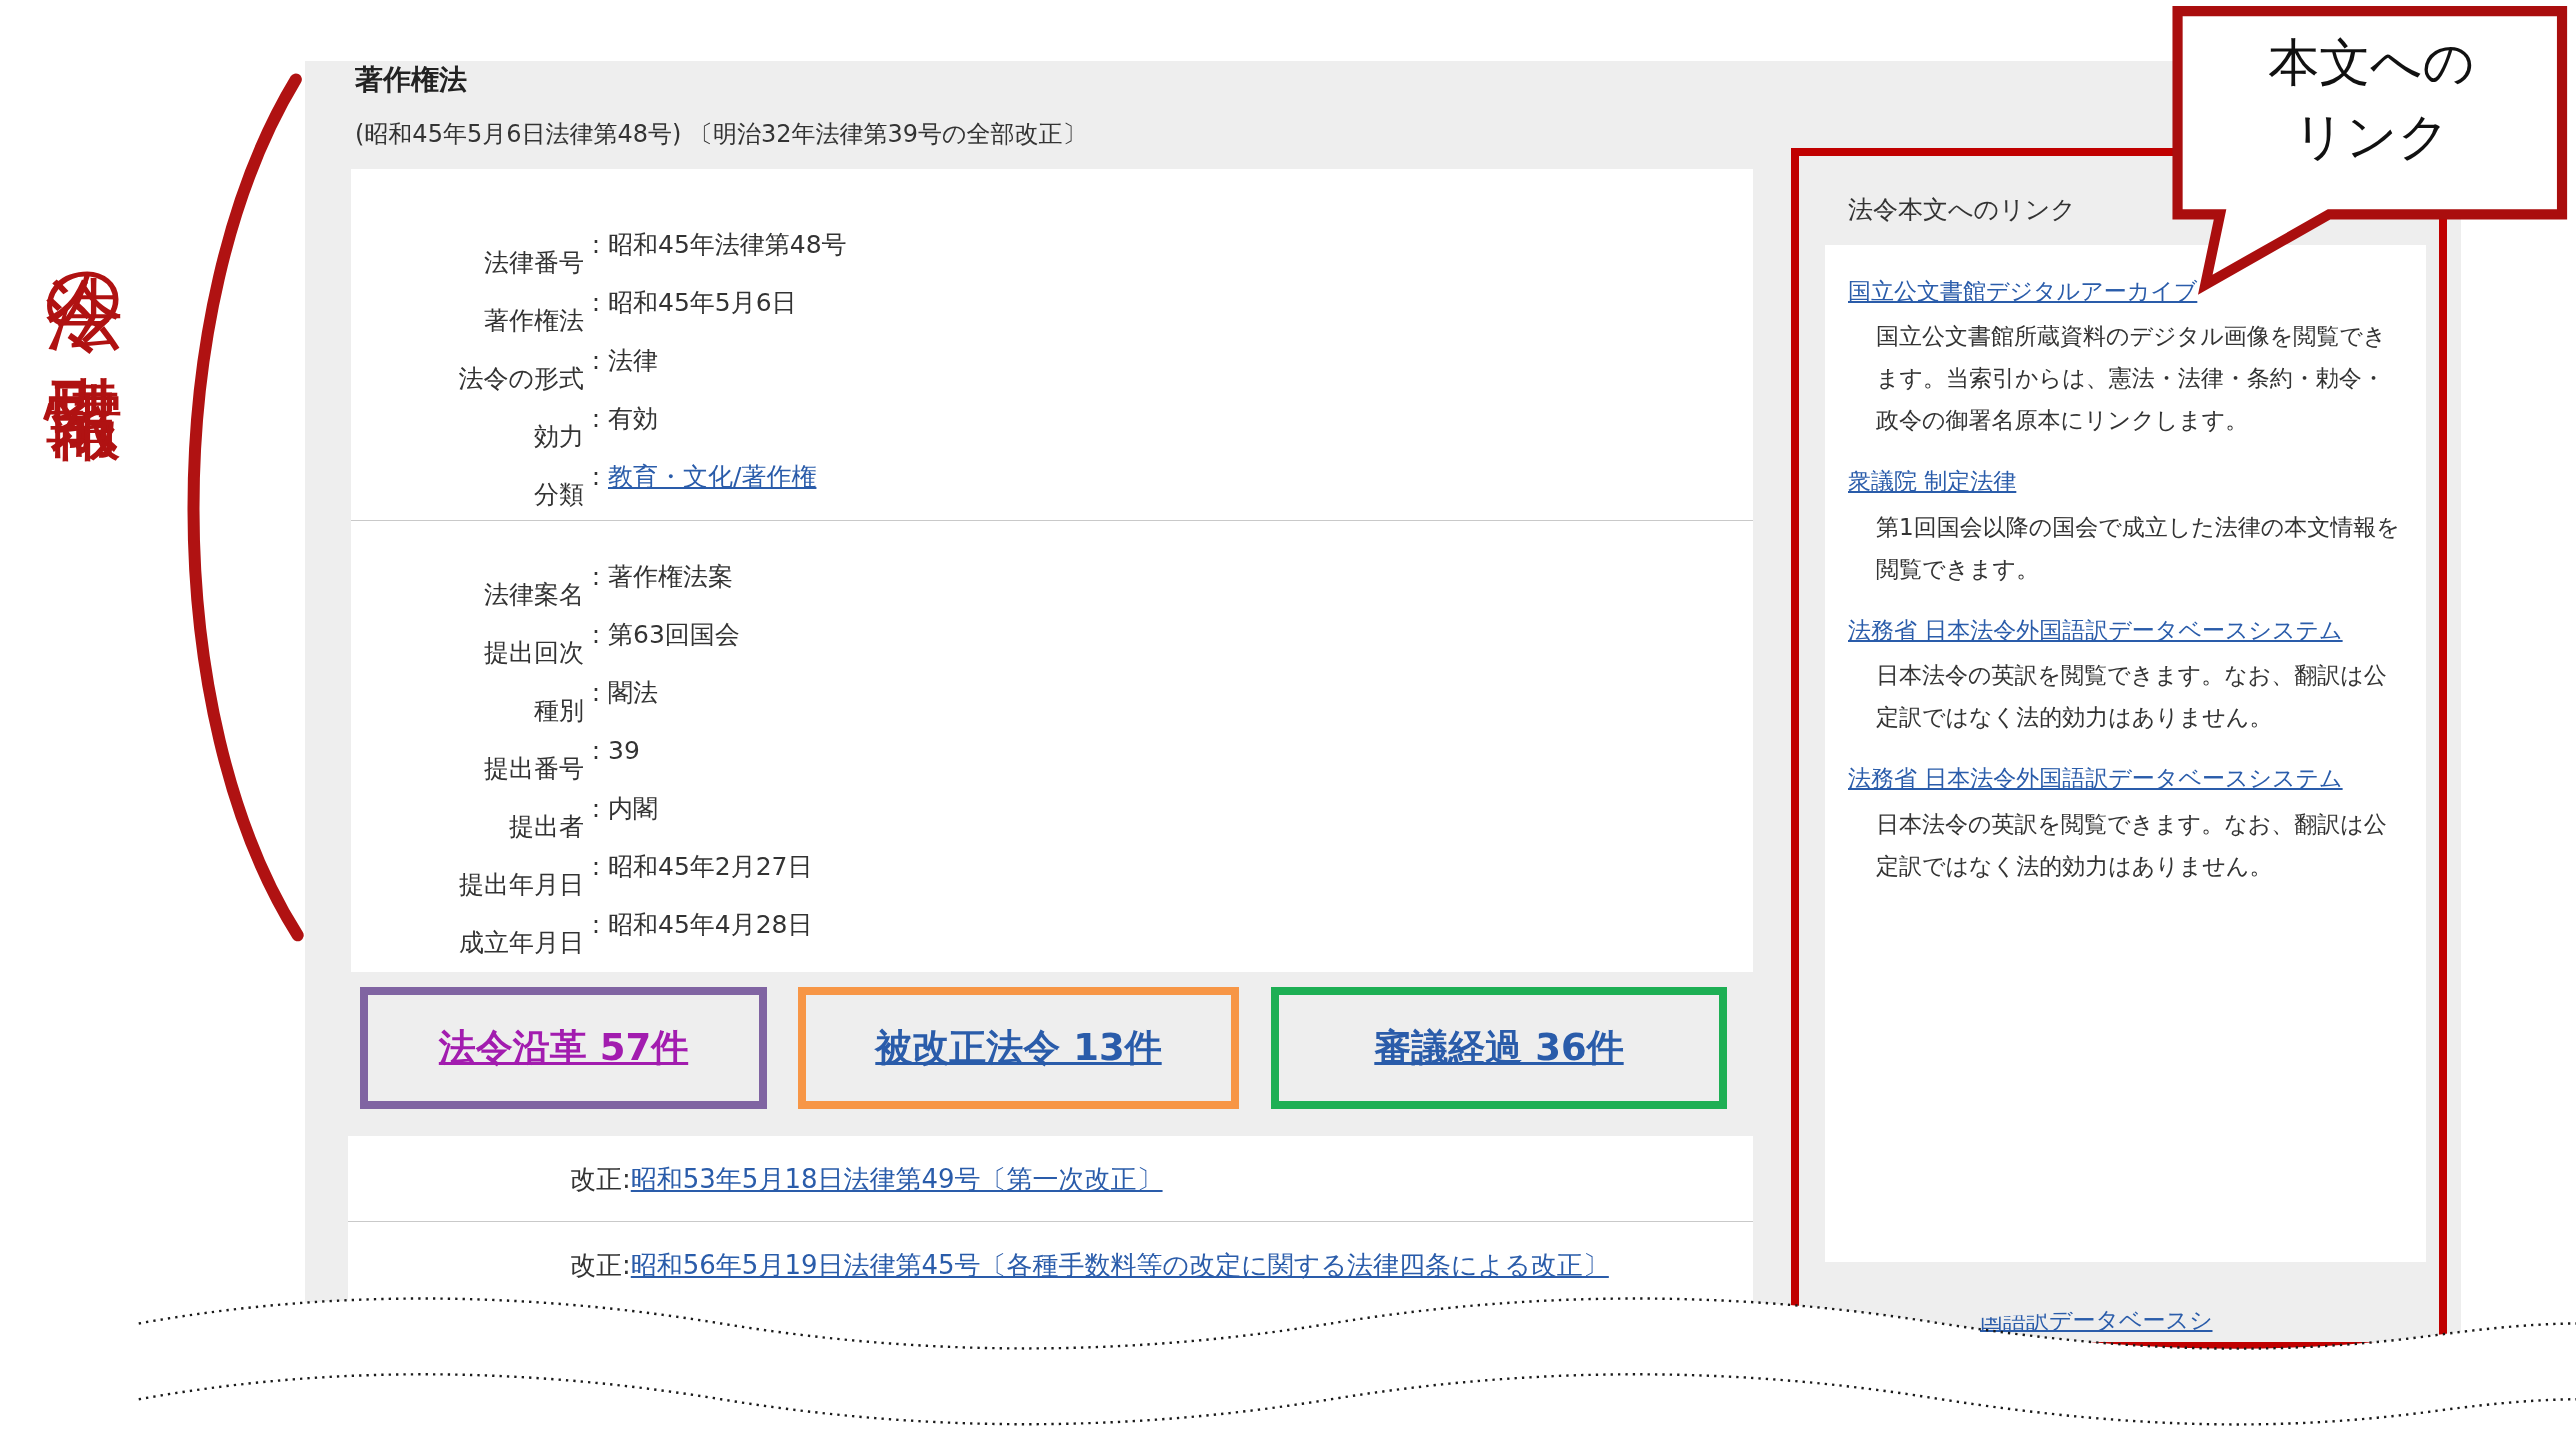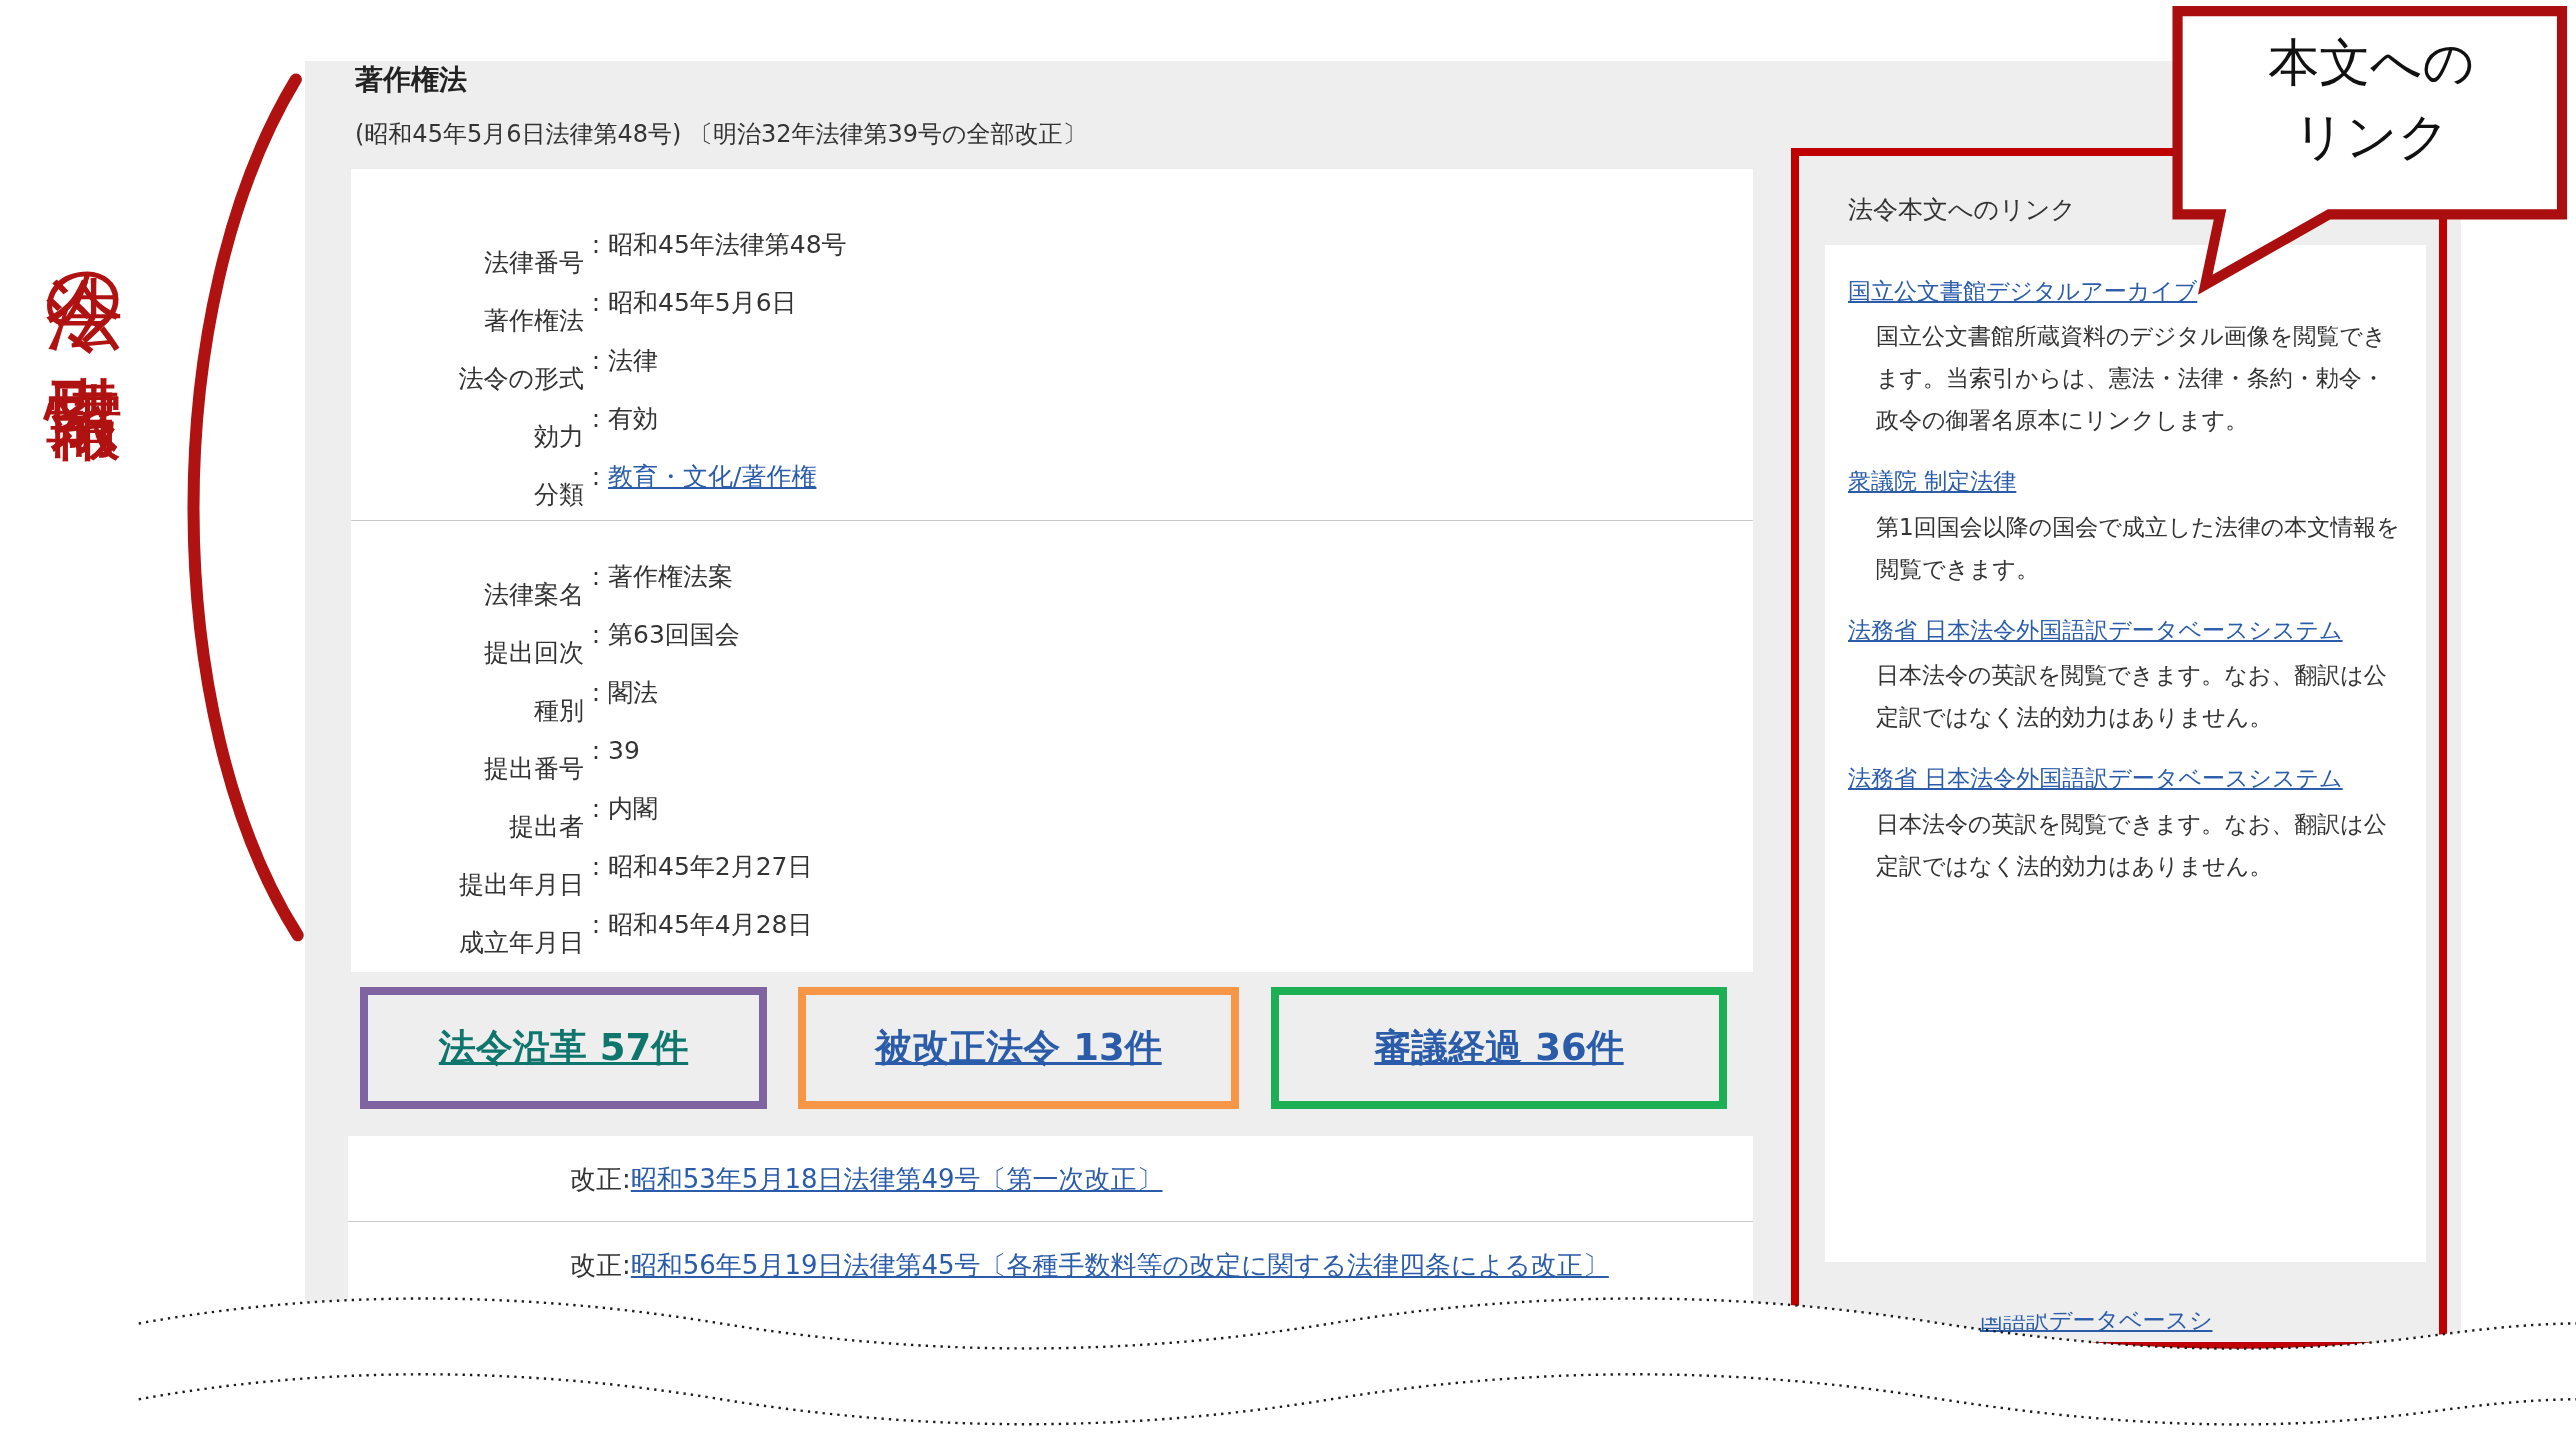"法令沿革 57件" .tab.gold { color: #0f766e -> #a21caf }
